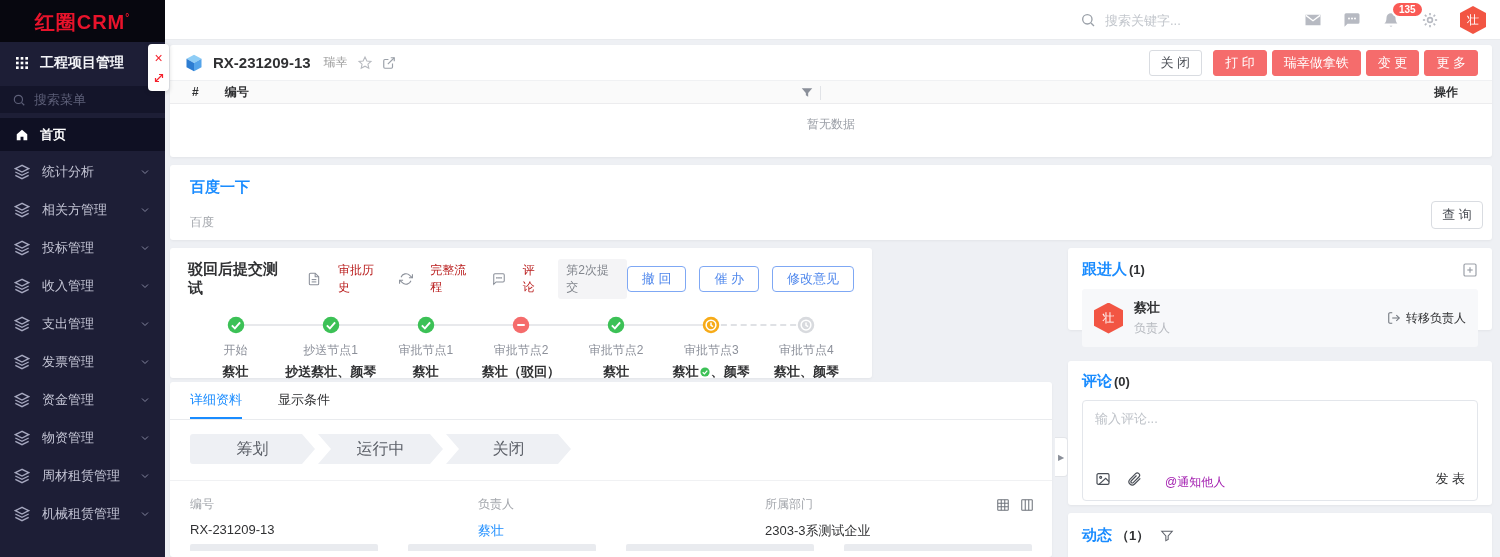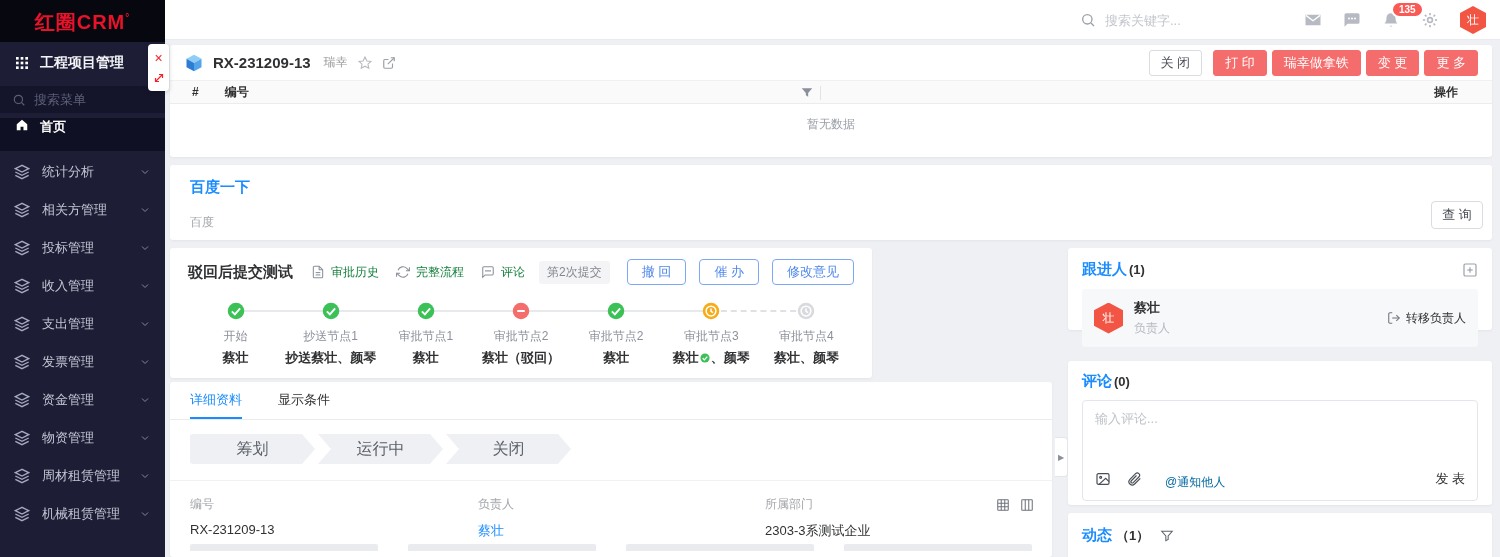"首页" .home-row { align-items: flex-start -> center }
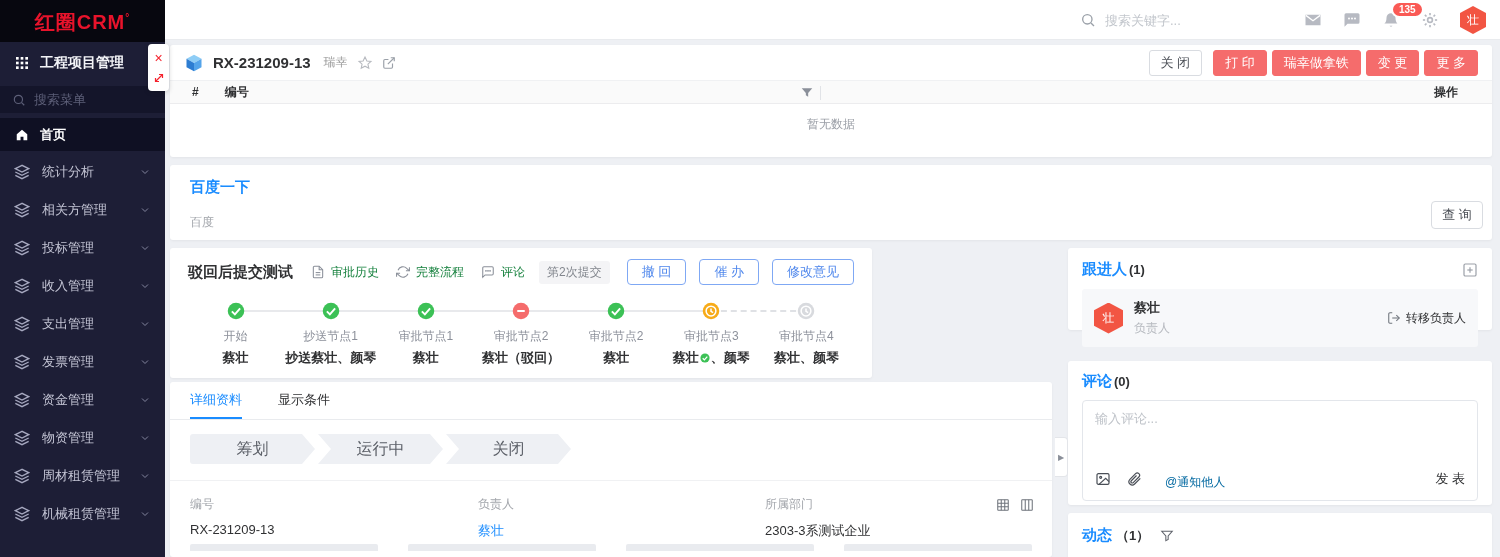"审批历史" .wf-link { color: #15803d -> #b91c1c; gap: 6px -> 17px; text-align: center -> none }
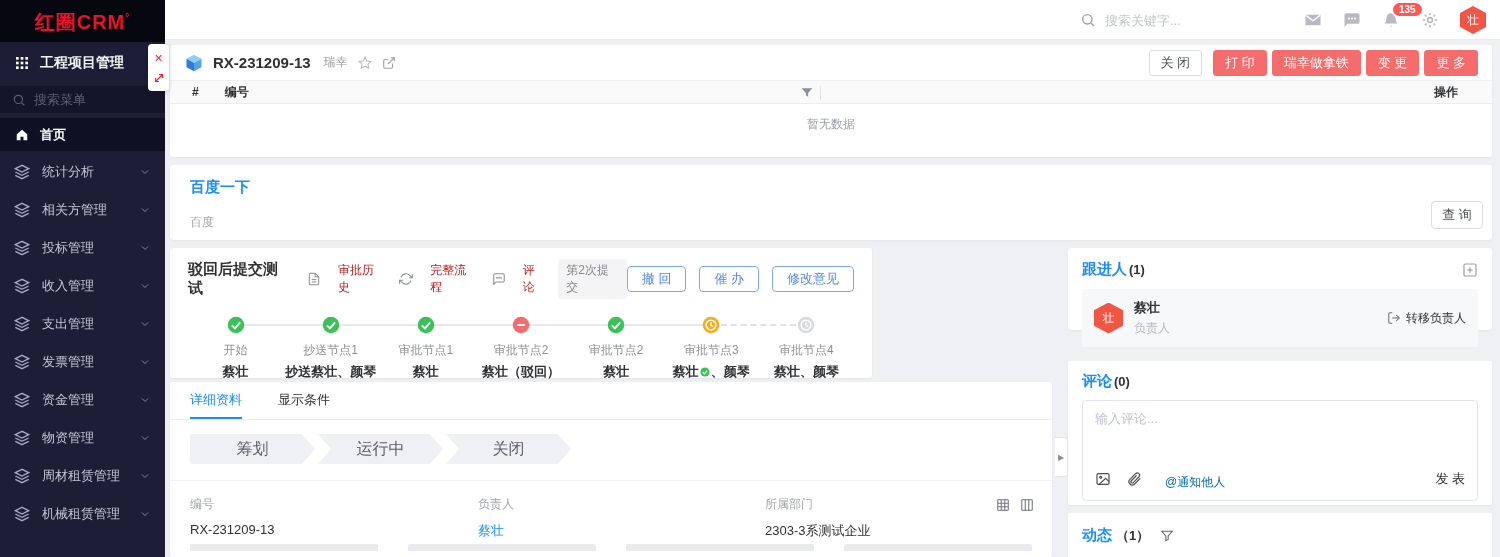"@通知他人" .cmt-mention { color: #0369a1 -> #a21caf }
